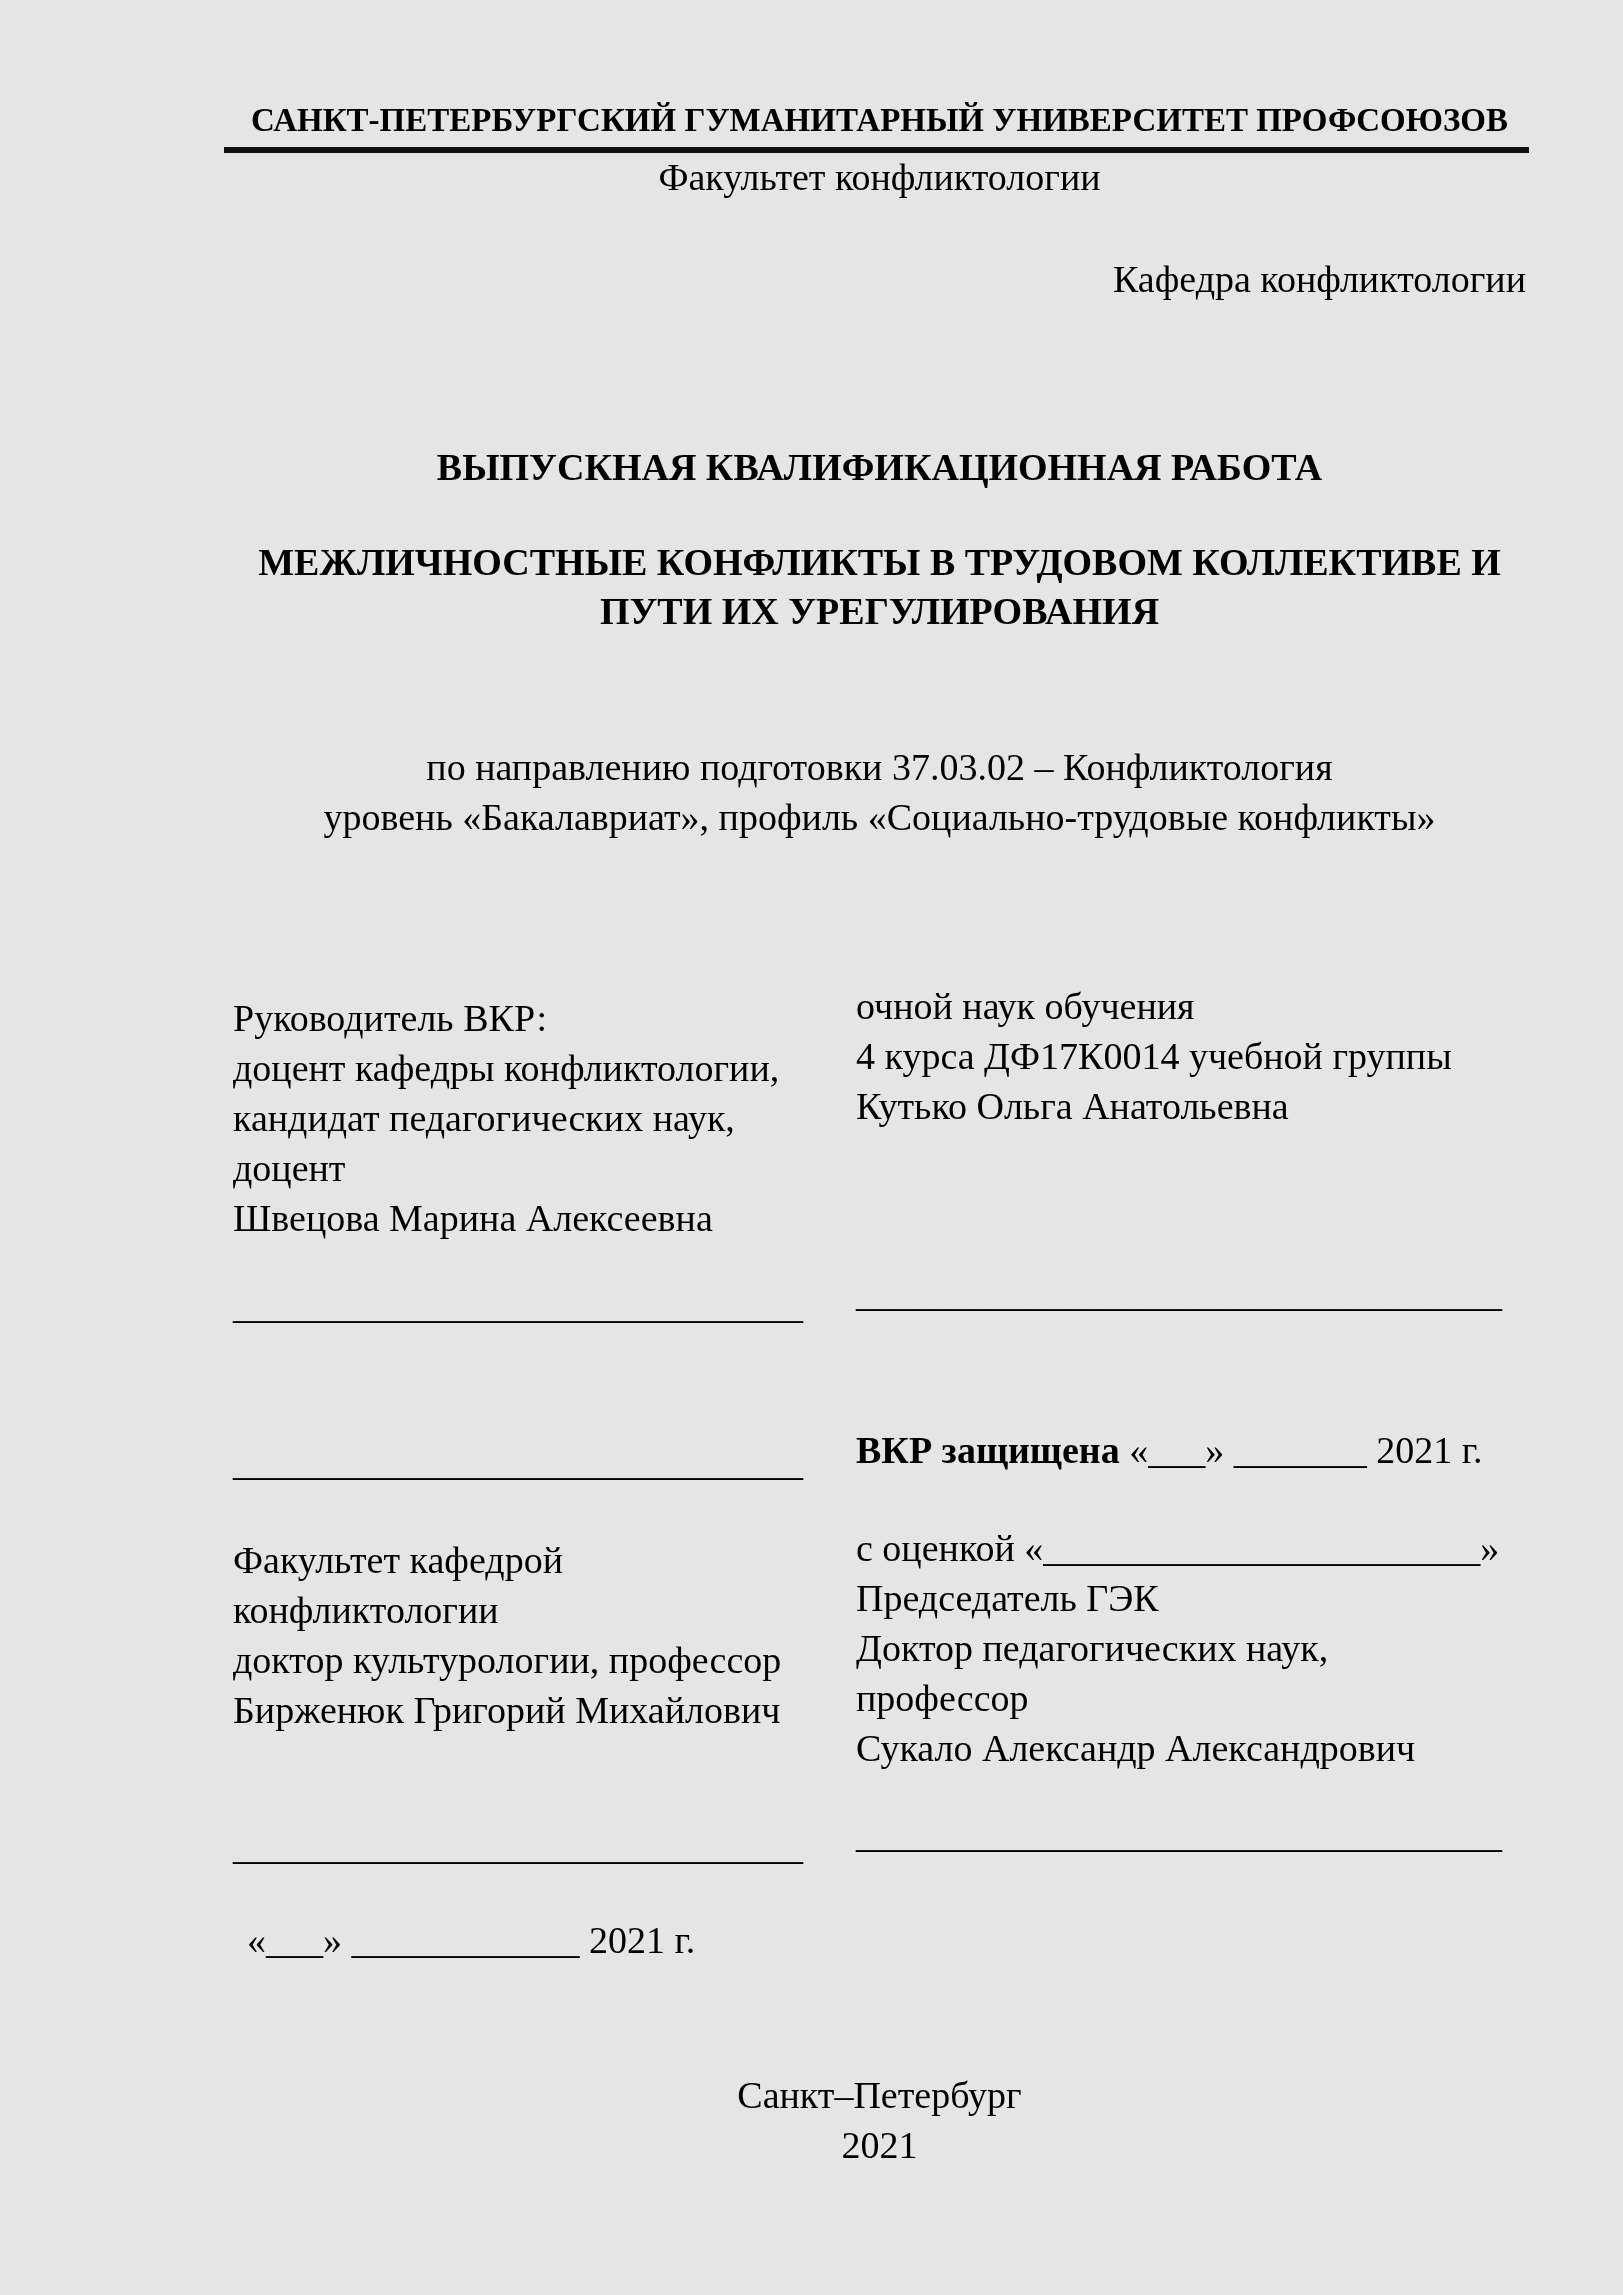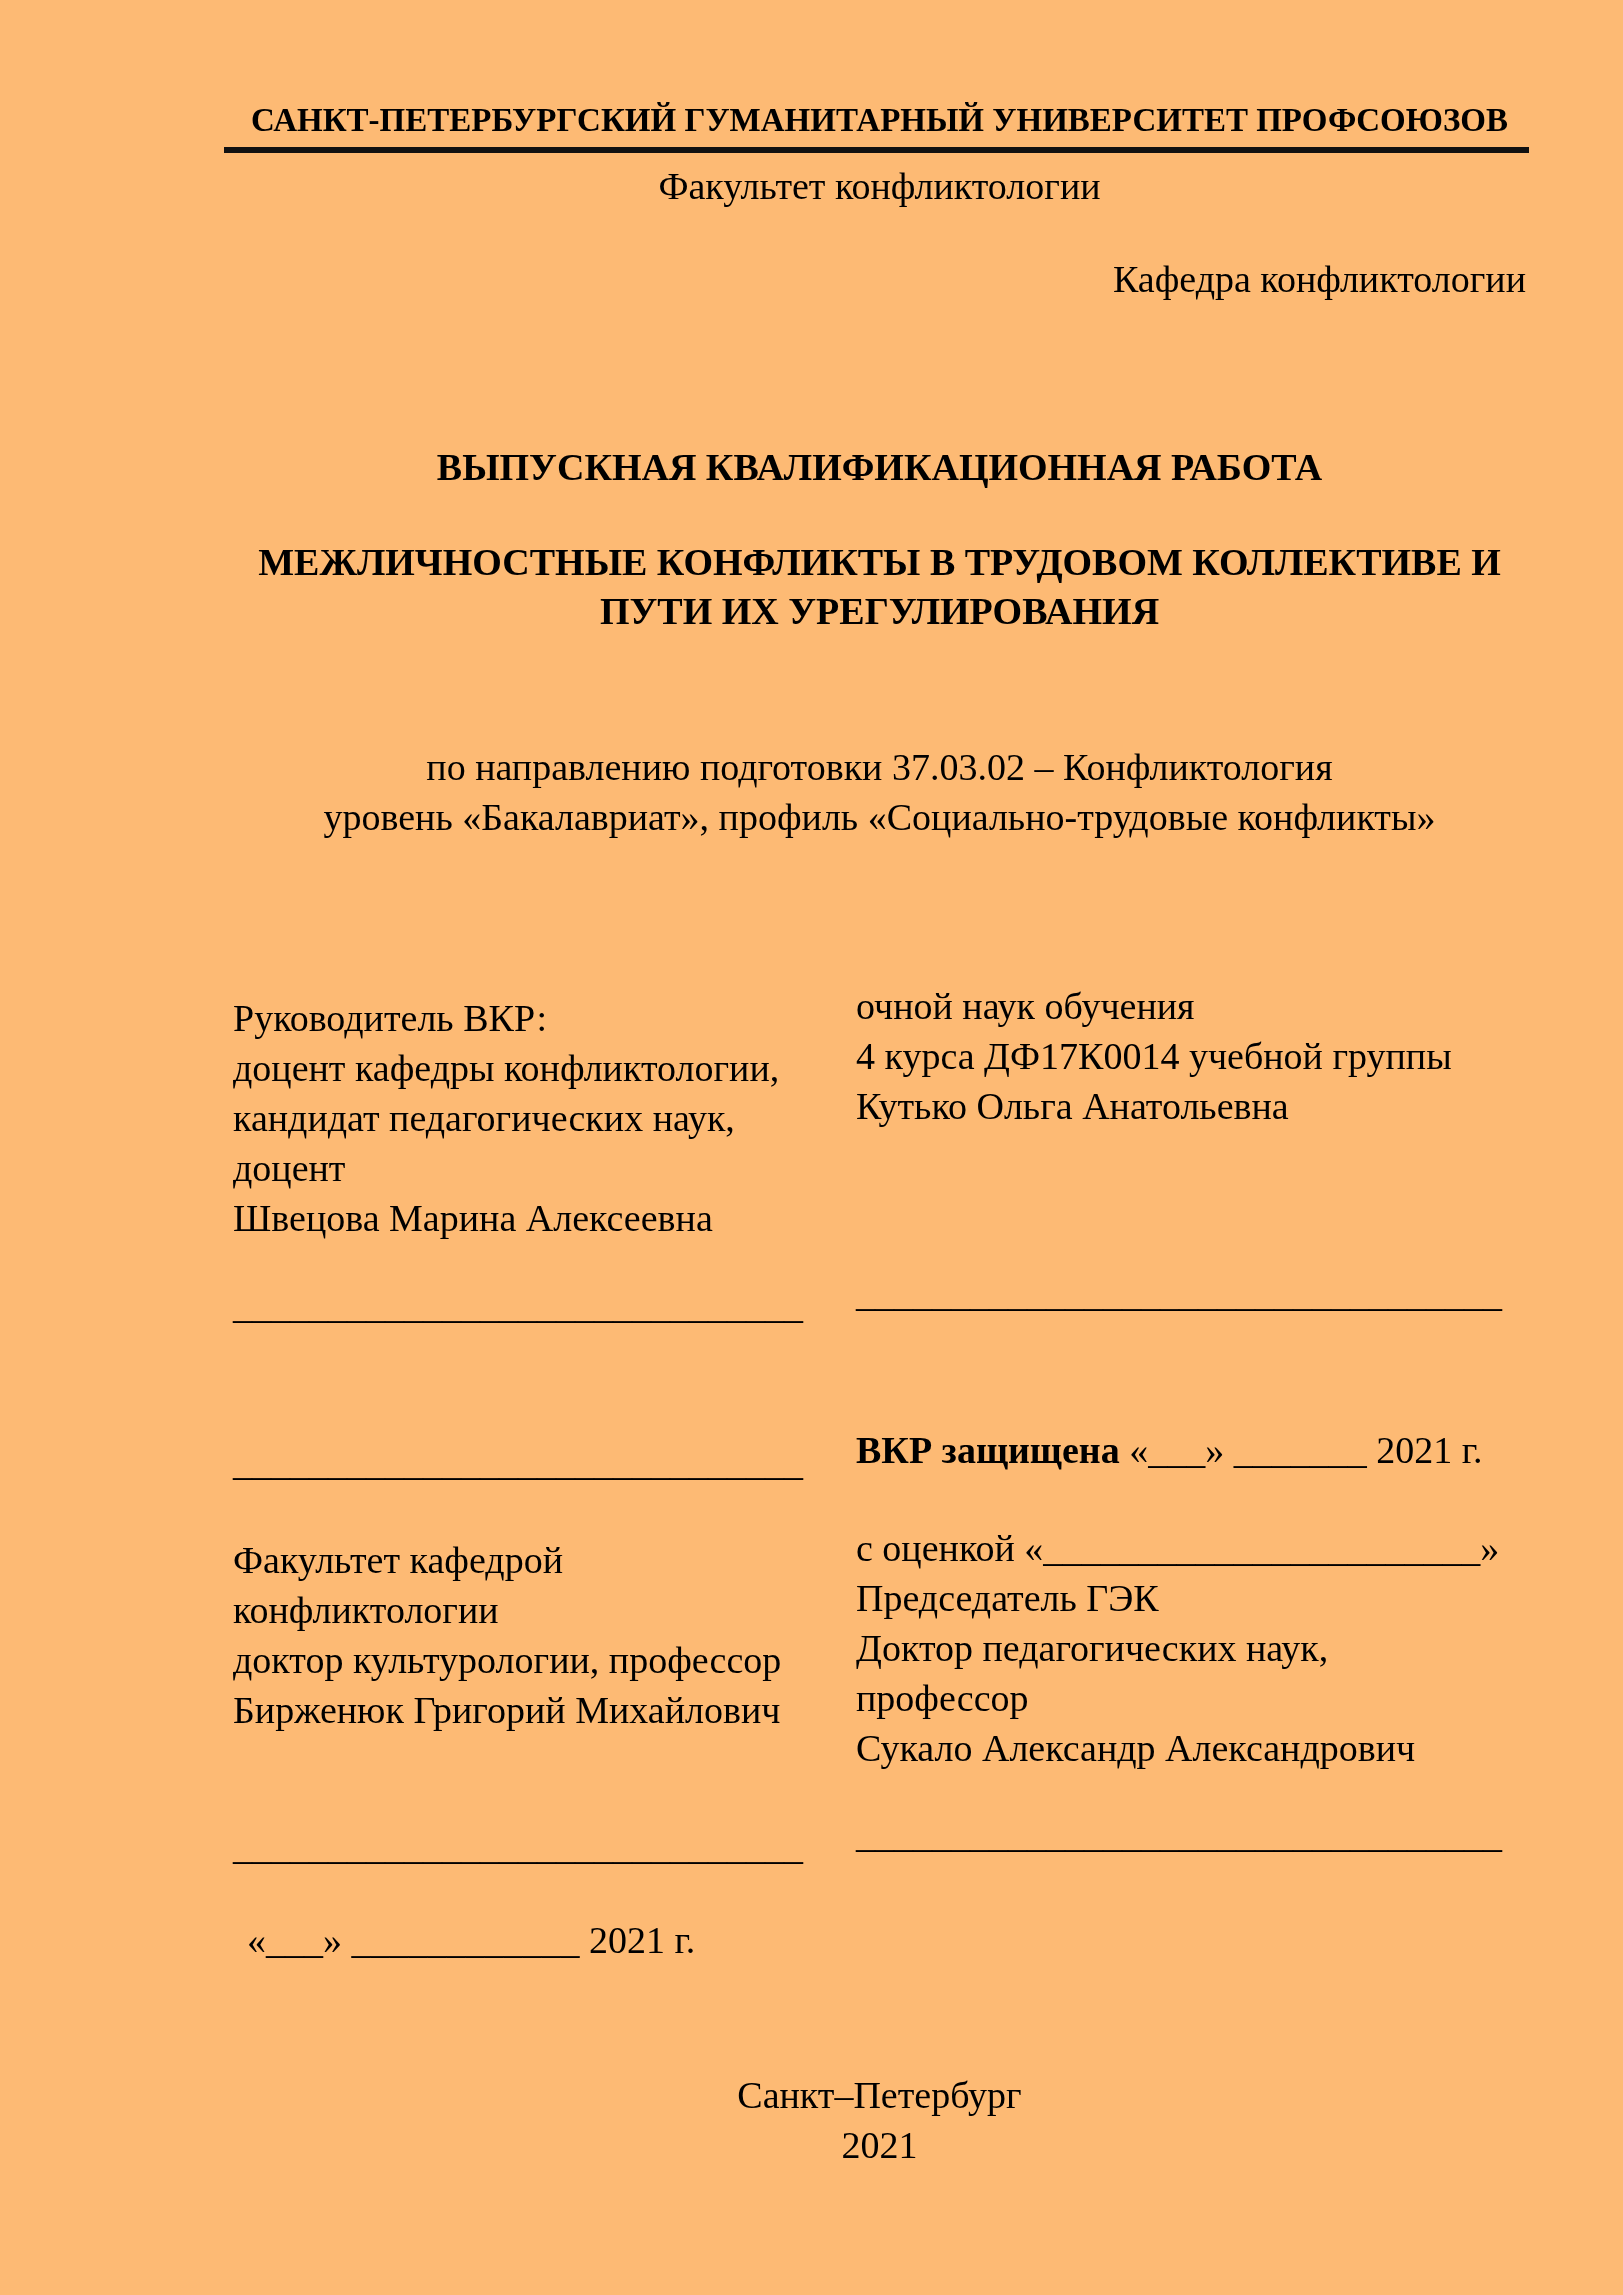"САНКТ-ПЕТЕРБУРГСКИЙ ГУМАНИТАРНЫЙ" div.page { background: #fdba74 -> #e5e5e5 }
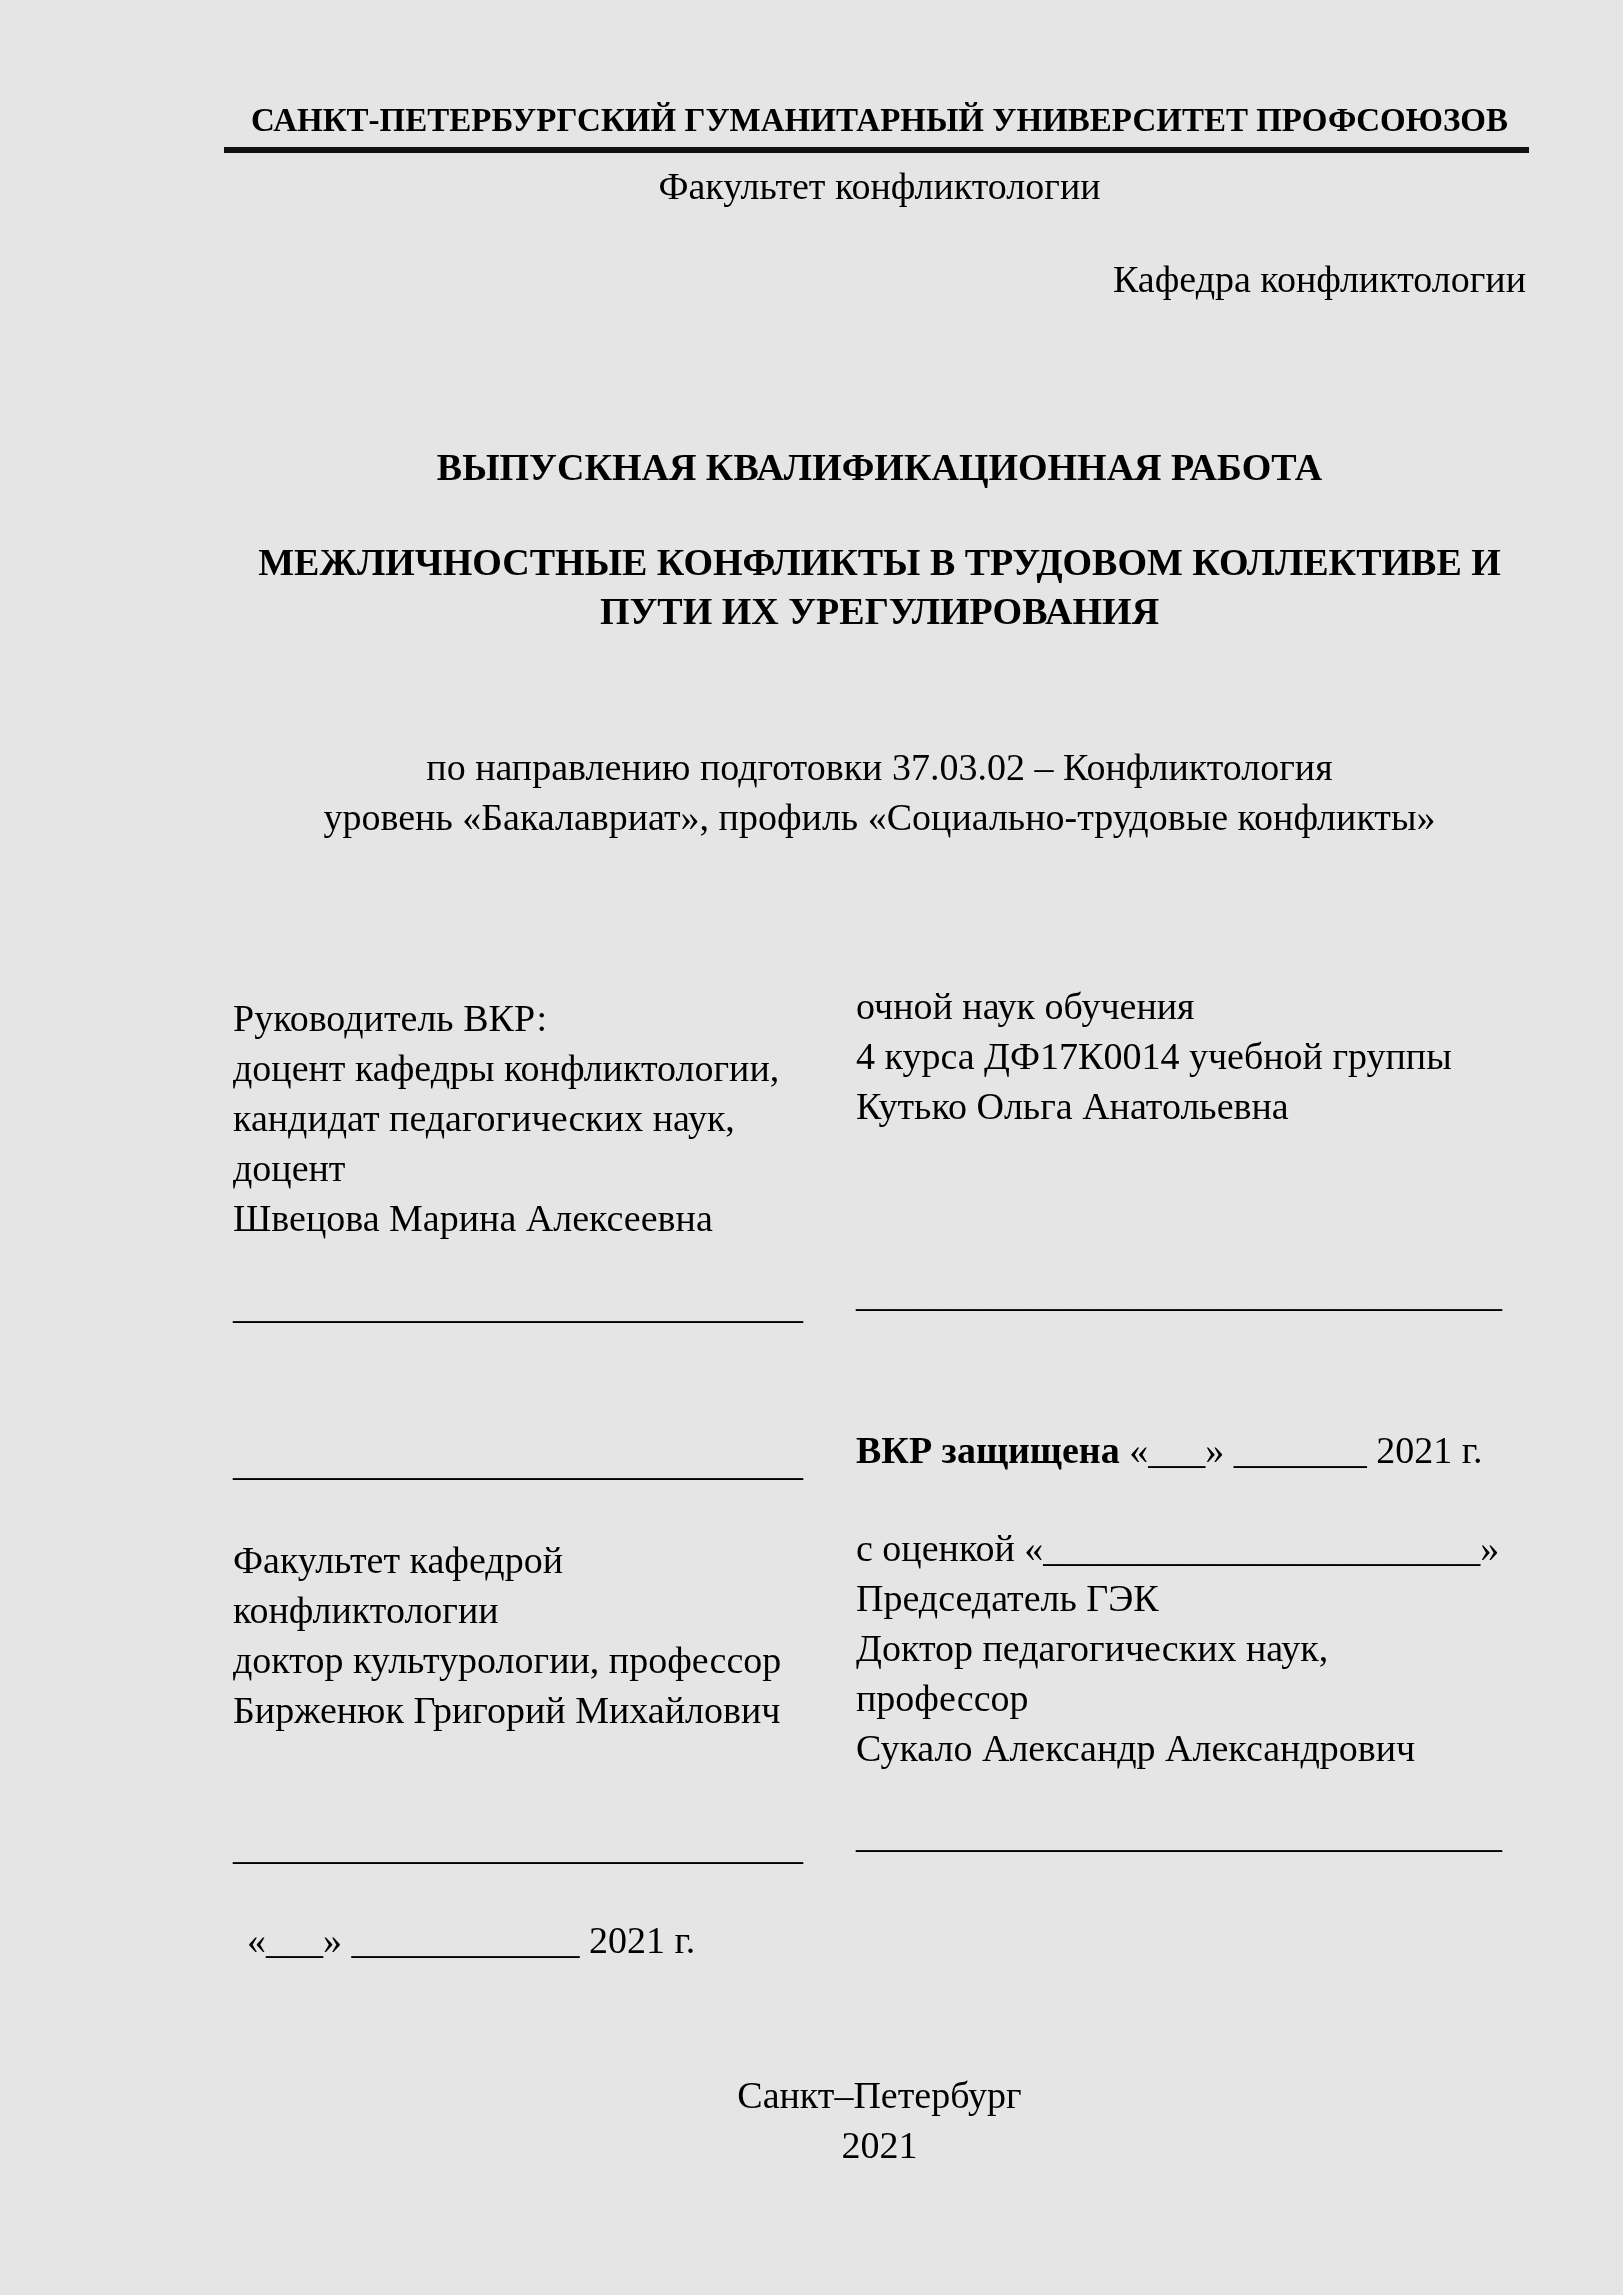"Факультет конфликтологии" .faculty { margin-top: 9px -> none }
